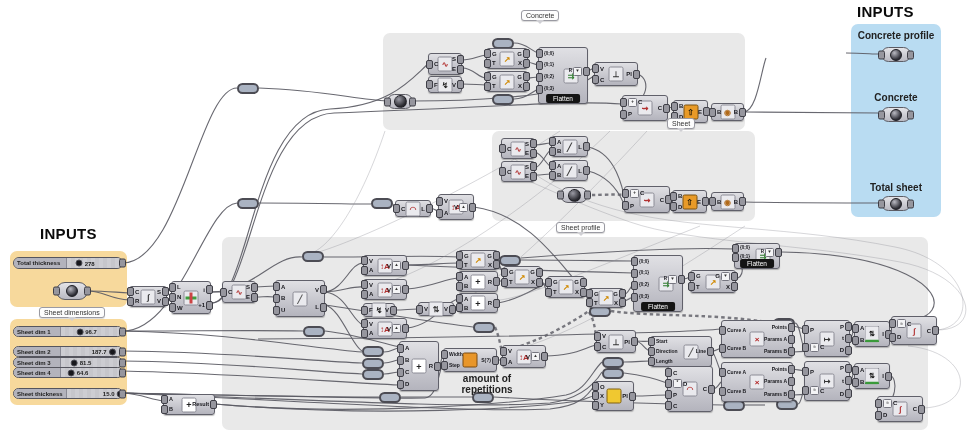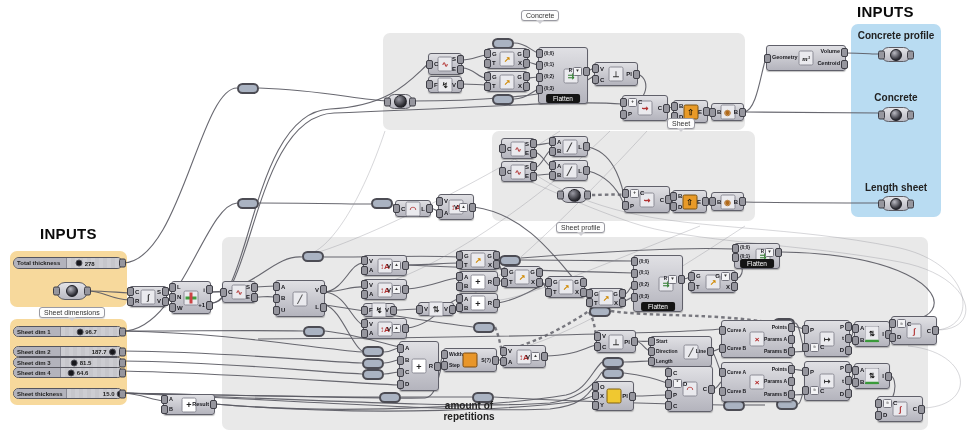"m³" div.comp { html: <div> <div> <div> <div></div> <span>Geometry</span> </div> </div> <div> <div> <span>Volume</span> <div></div> </div> <div> <span>Centroid</span> <div></div> </div> </div> <div>m³</div> </div> -> none }
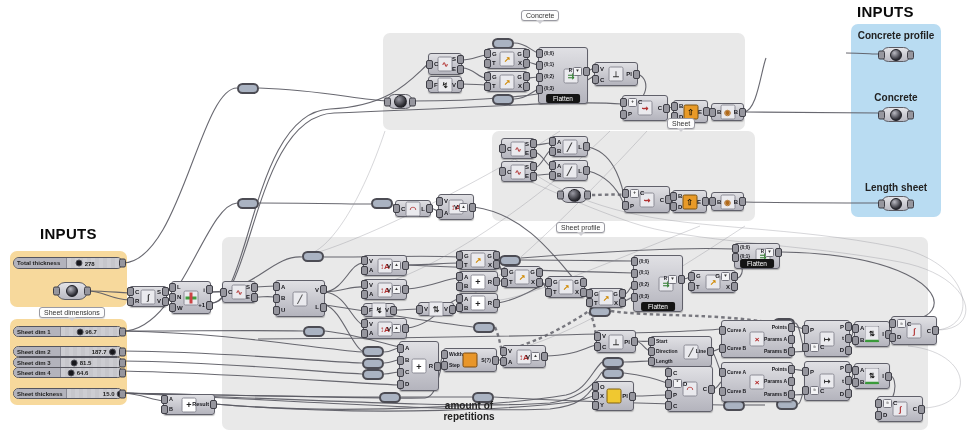"Length sheet" div.freelabel { text: Length -> Total }
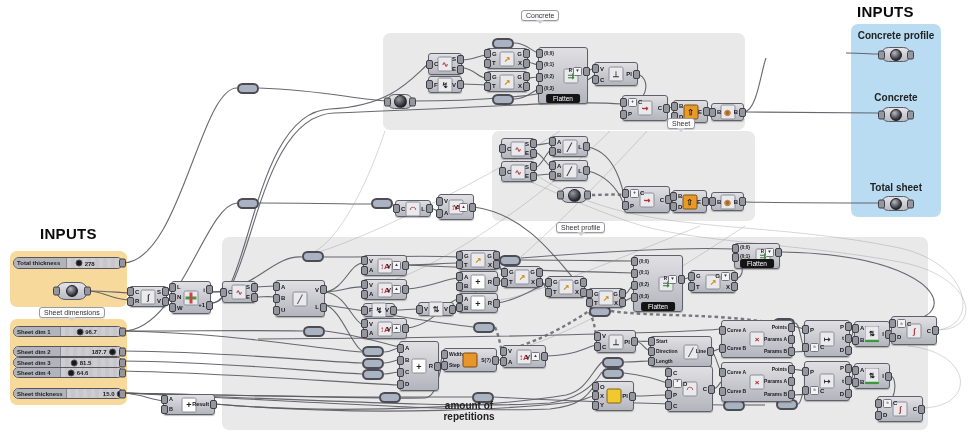"amount of repetitions" div.freelabel { left: 434px -> 452px; margin-top: 27px -> none }
